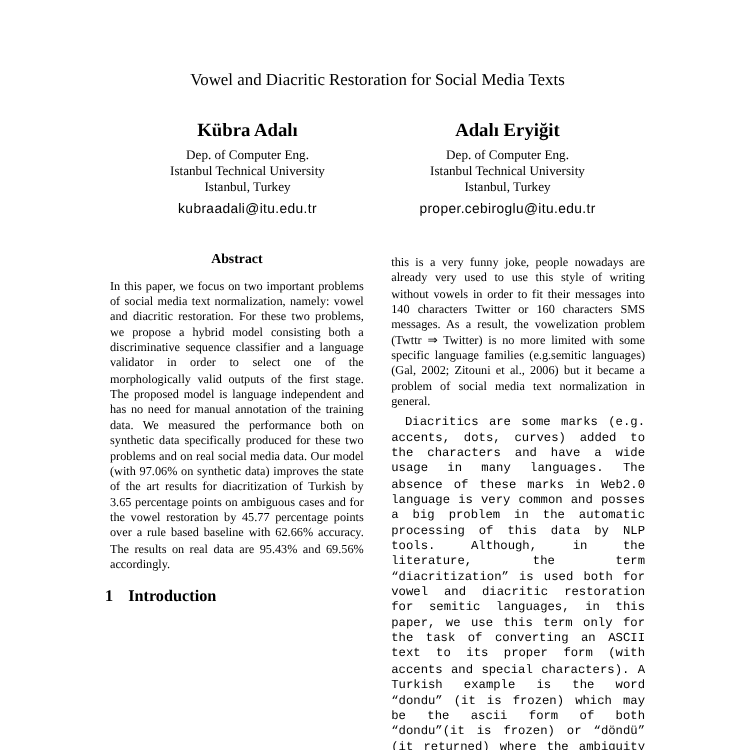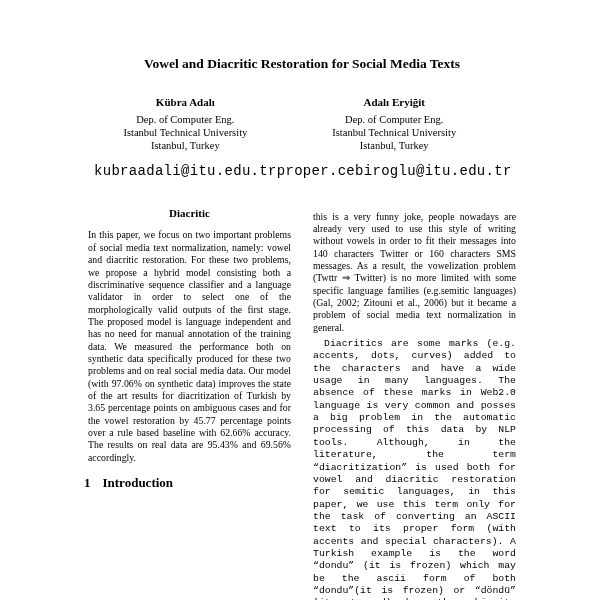"Vowel and Diacritic Restoration for" .title { font-weight: bold -> normal }
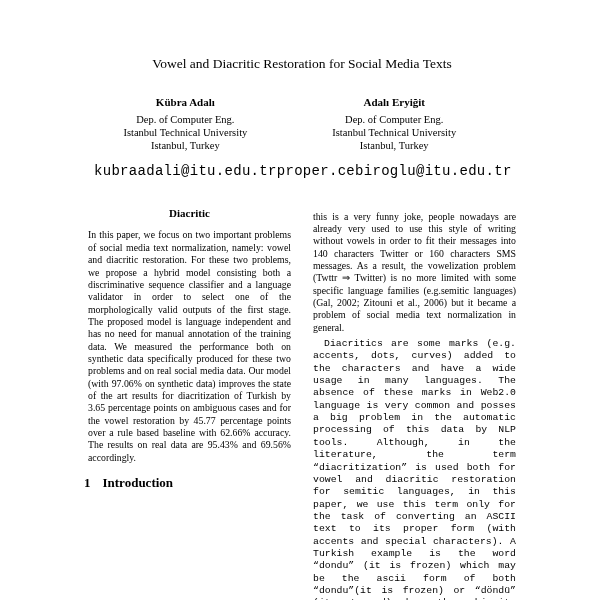"Kübra Adalı" .author .name { font-size: 11px -> 15px }
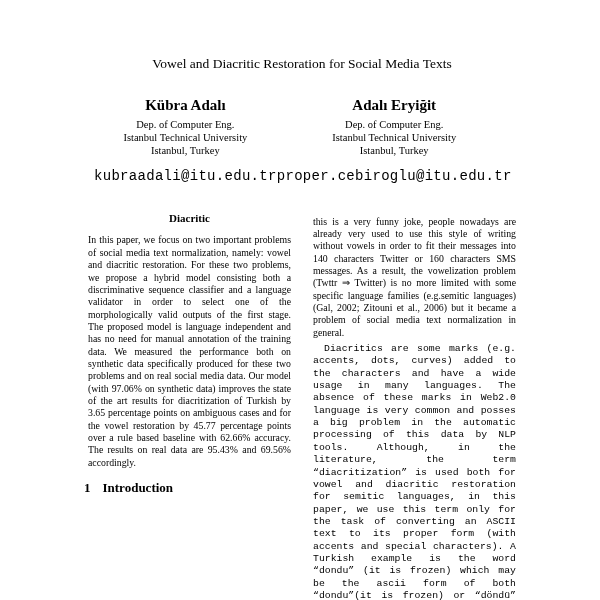"kubraadali@itu.edu.tr" .author .email { font-family: Liberation Mono, monospace -> Liberation Sans, sans-serif; font-size: 14px -> 11px; margin-top: 11px -> 4px }
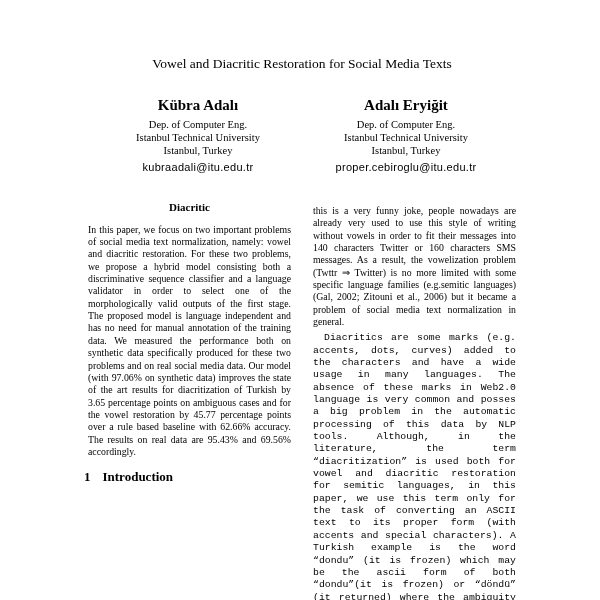"Diacritic" div.abstract-heading { text: Diacritic -> Abstract }
